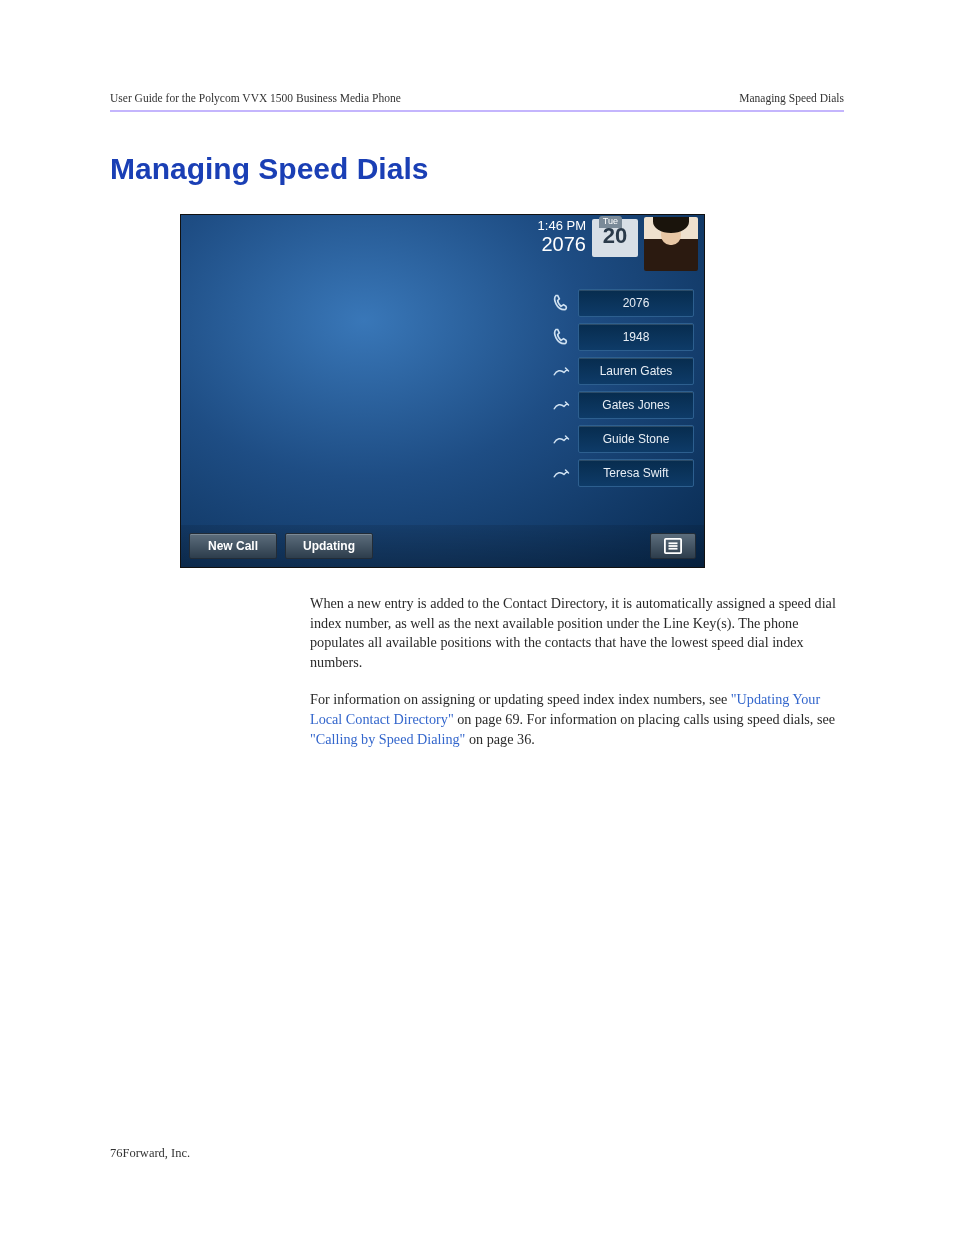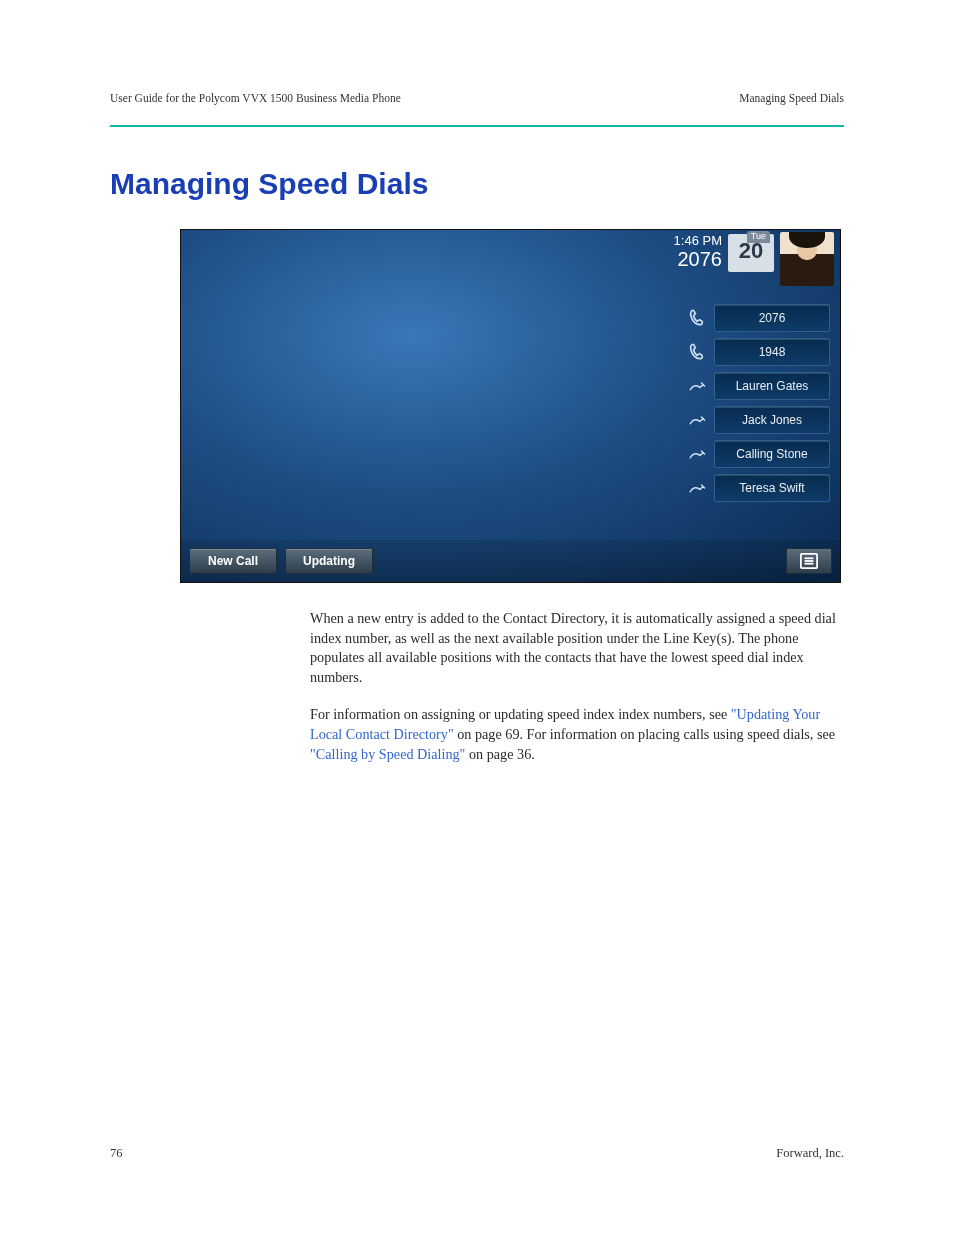"User Guide for the Polycom" .header-bar { border-bottom: 2px solid #14b8a6 -> 2px solid #c4b5fd; padding-bottom: 21px -> 6px }
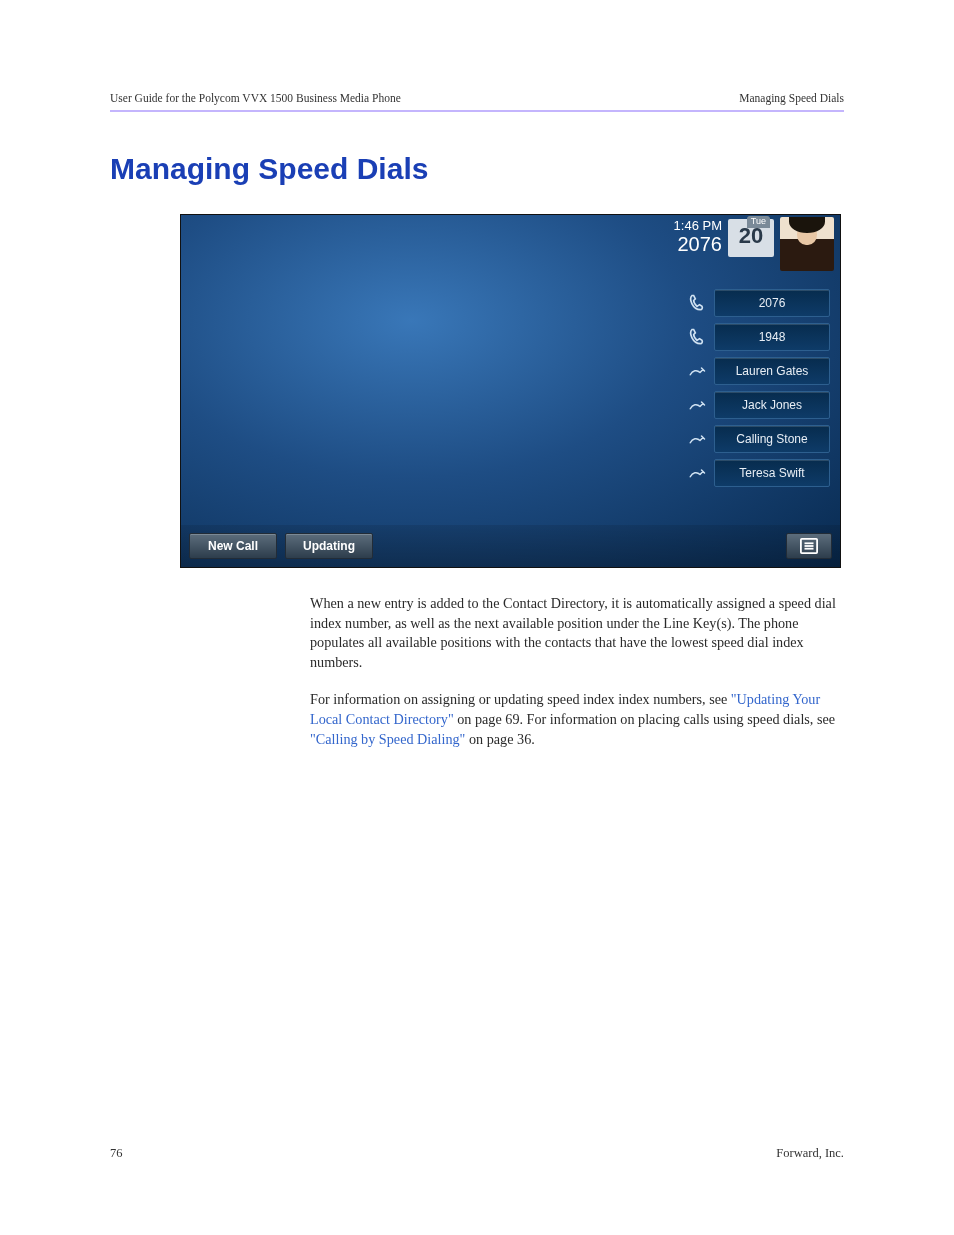"1:46 PM" .figure { width: 661px -> 525px }
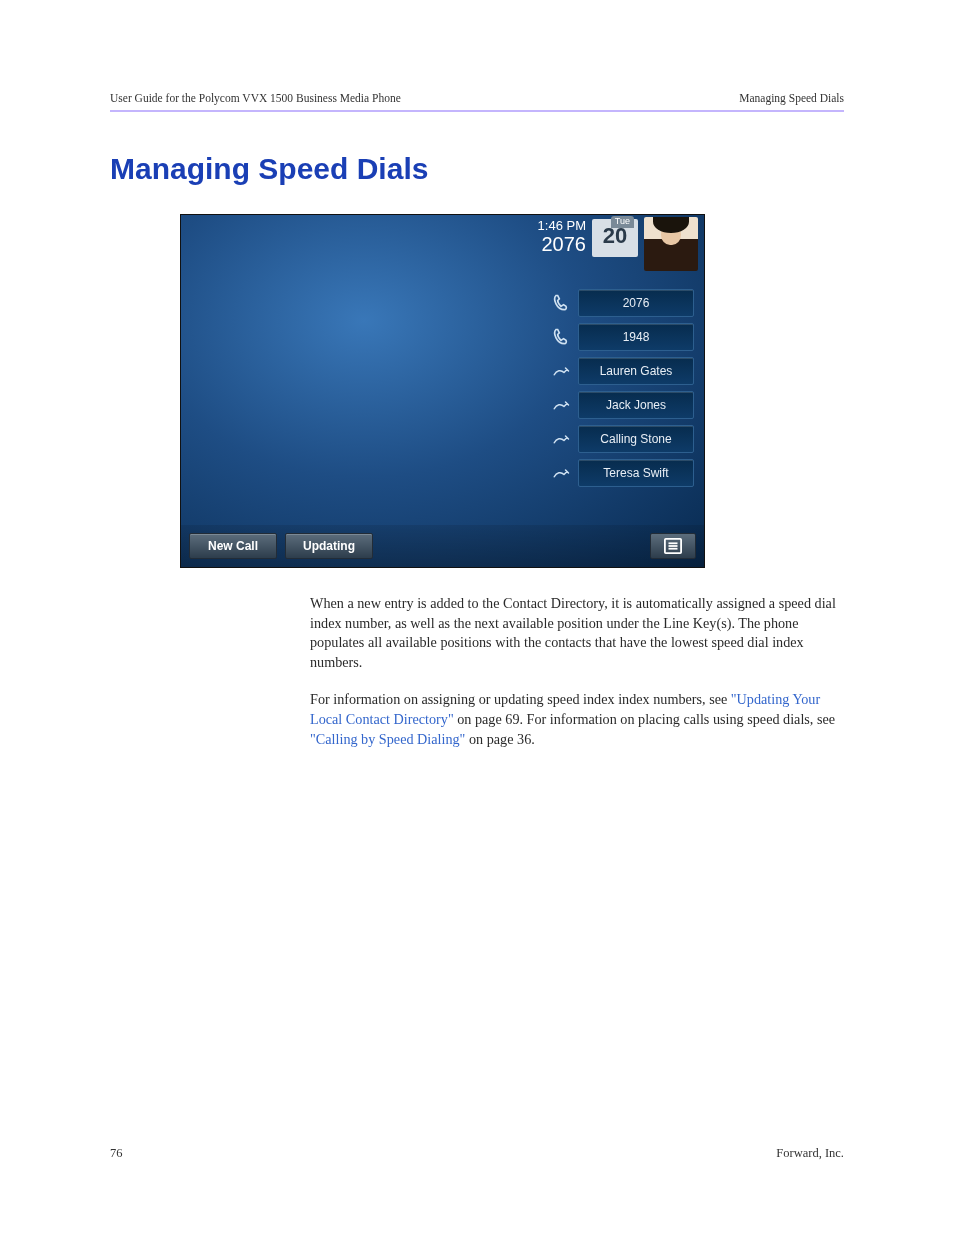"Tue" .status-date .tab { right: 4px -> 16px }
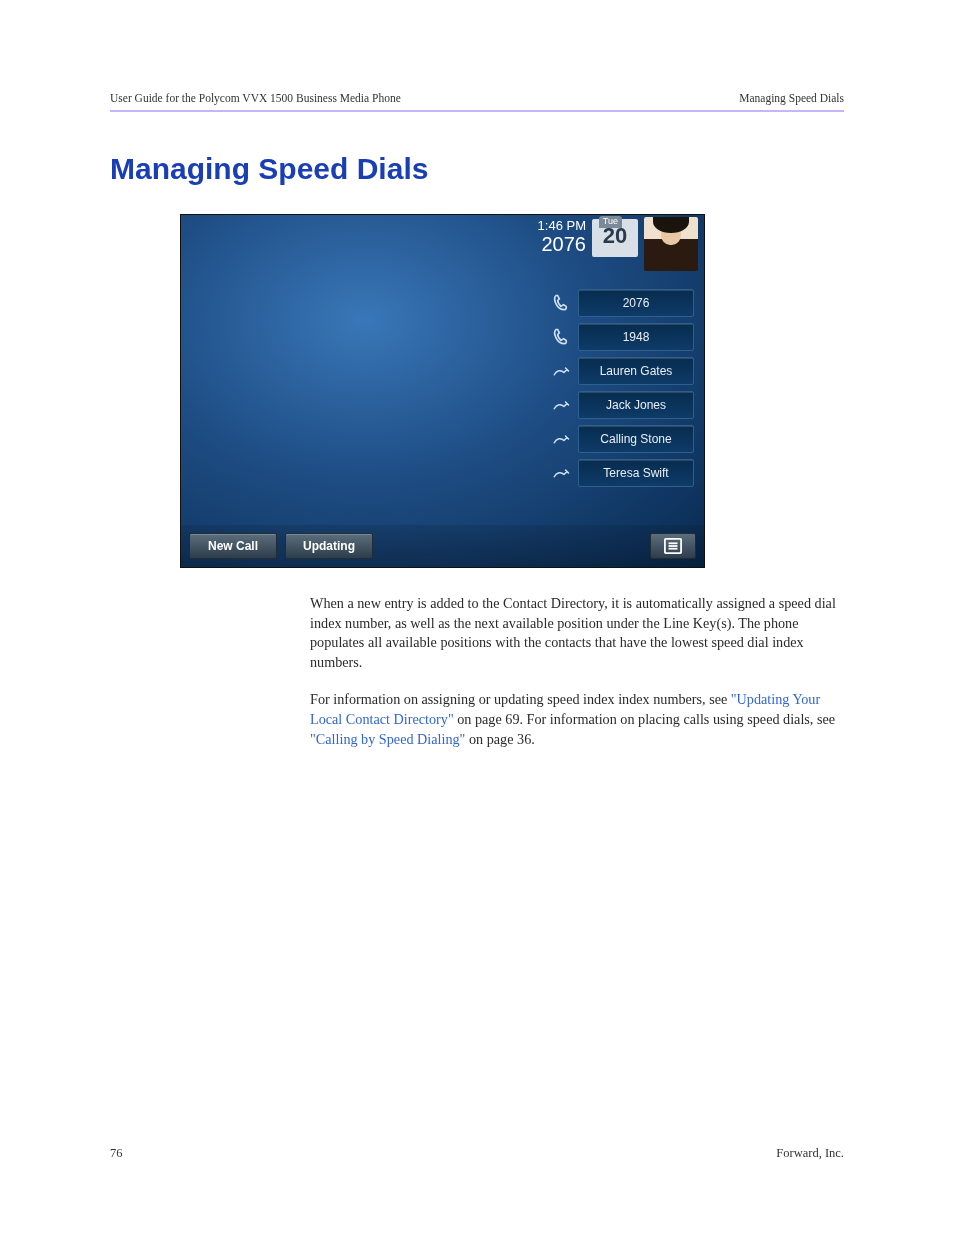"Jack Jones" div.key-btn { text: Jack -> Gates }
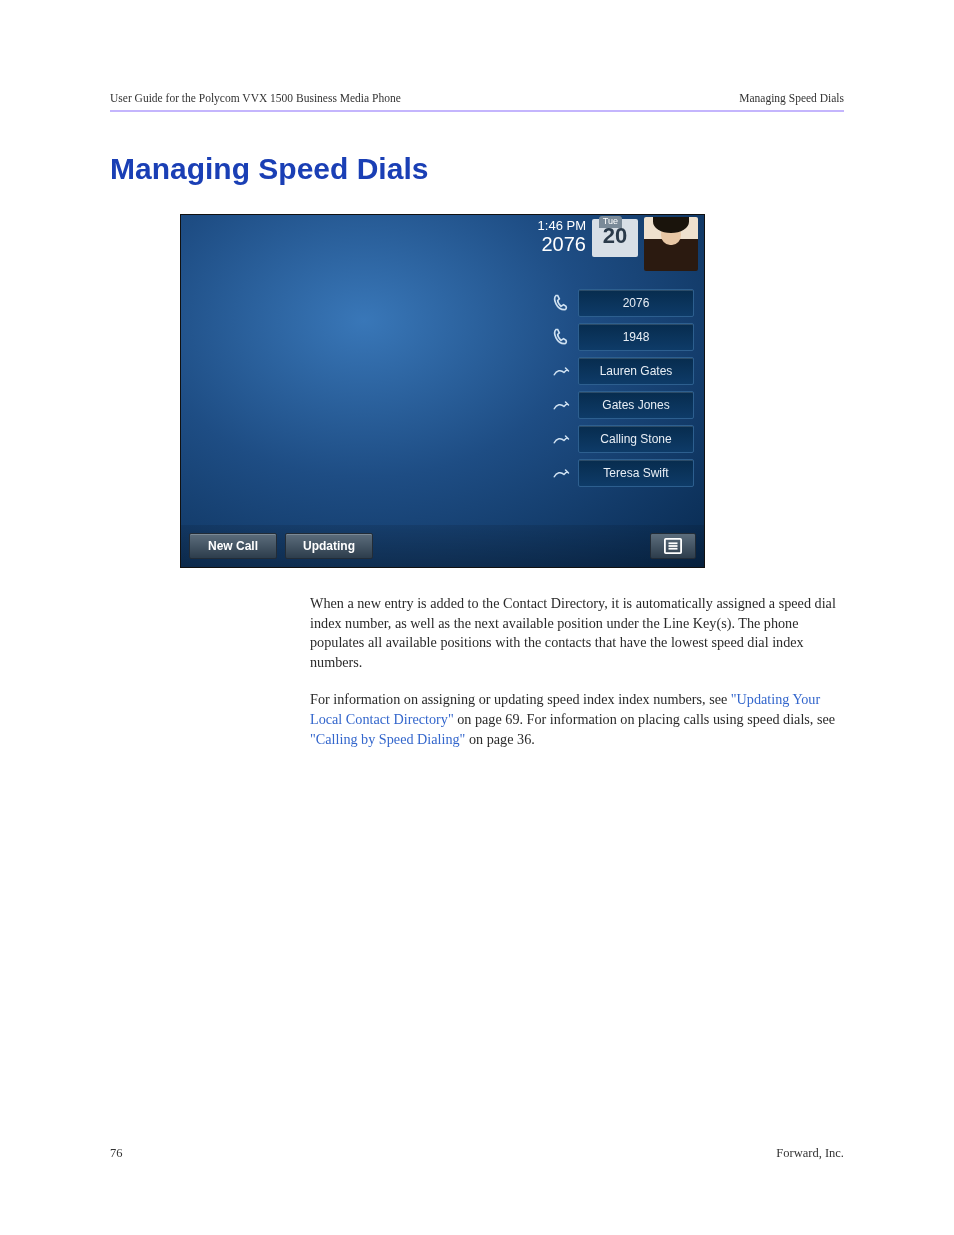"Calling Stone" div.key-btn { text: Calling -> Guide }
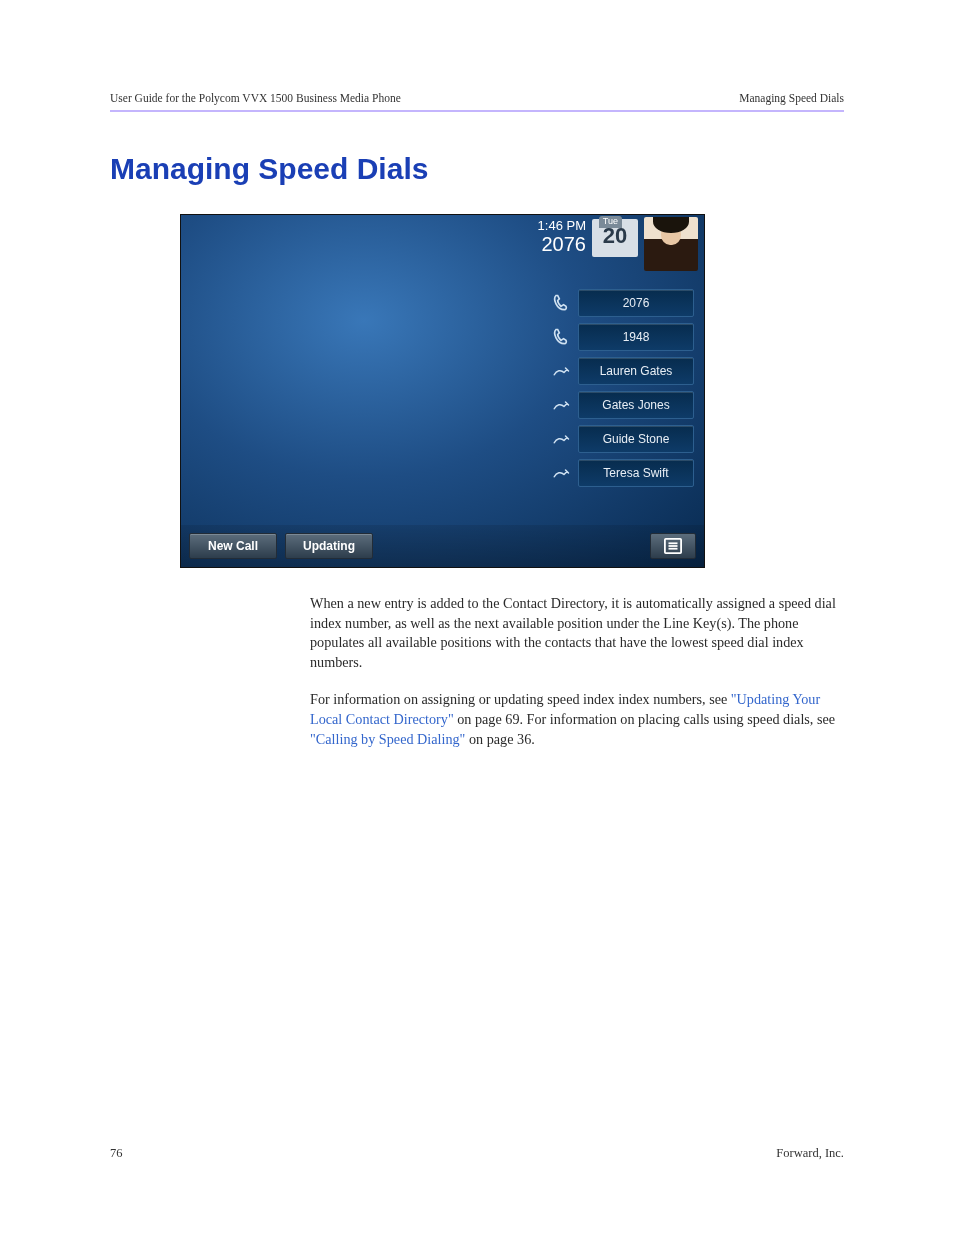"76" .footer { justify-content: space-between -> flex-start }
